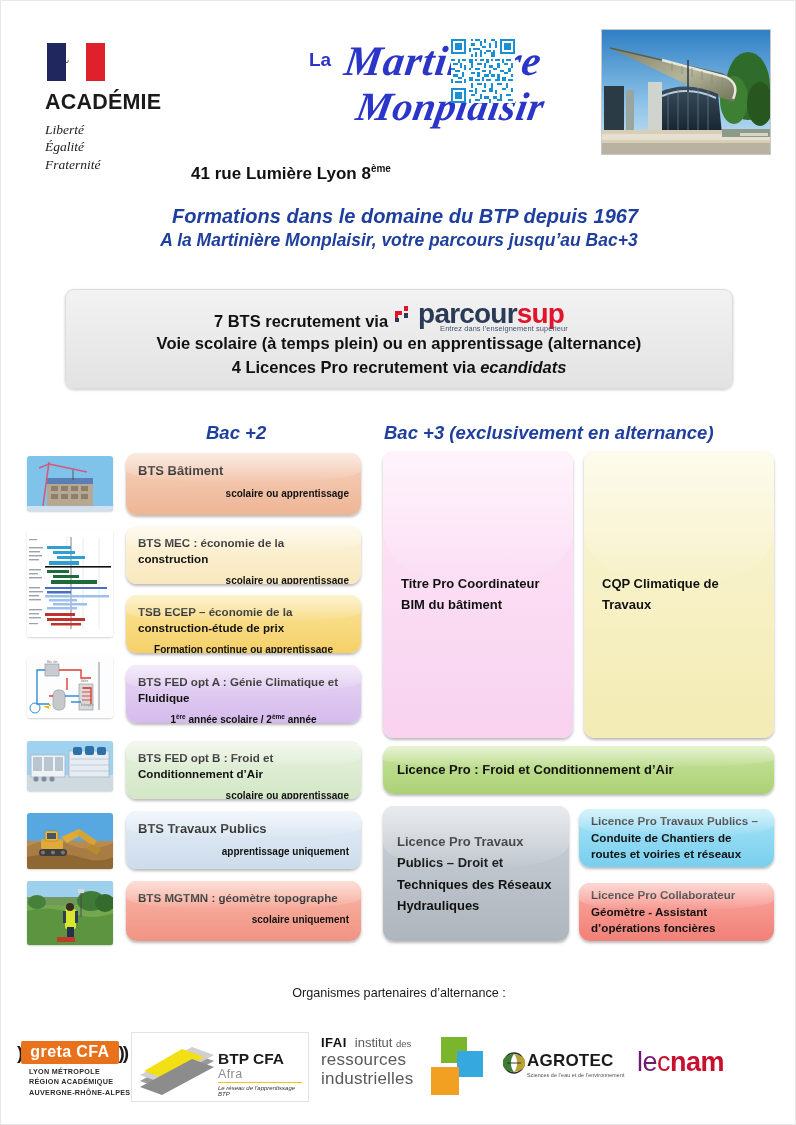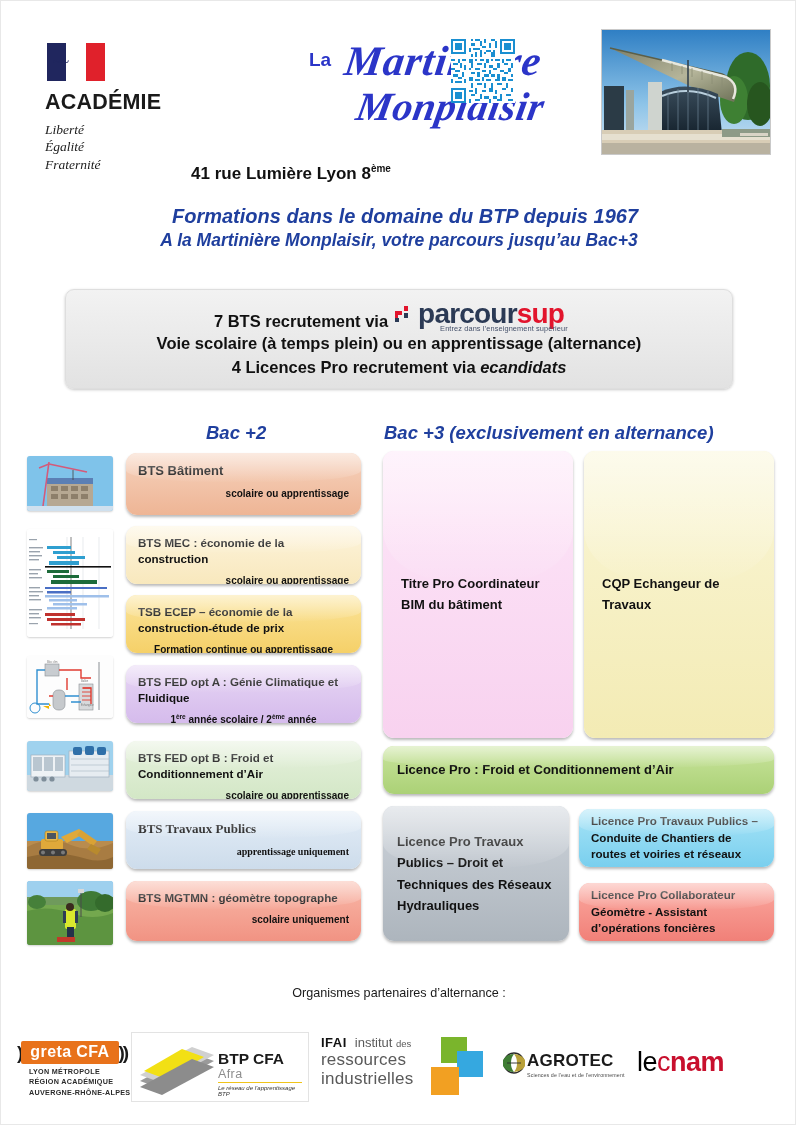"CQP Echangeur de Travaux" div.title { text: Echangeur -> Climatique }
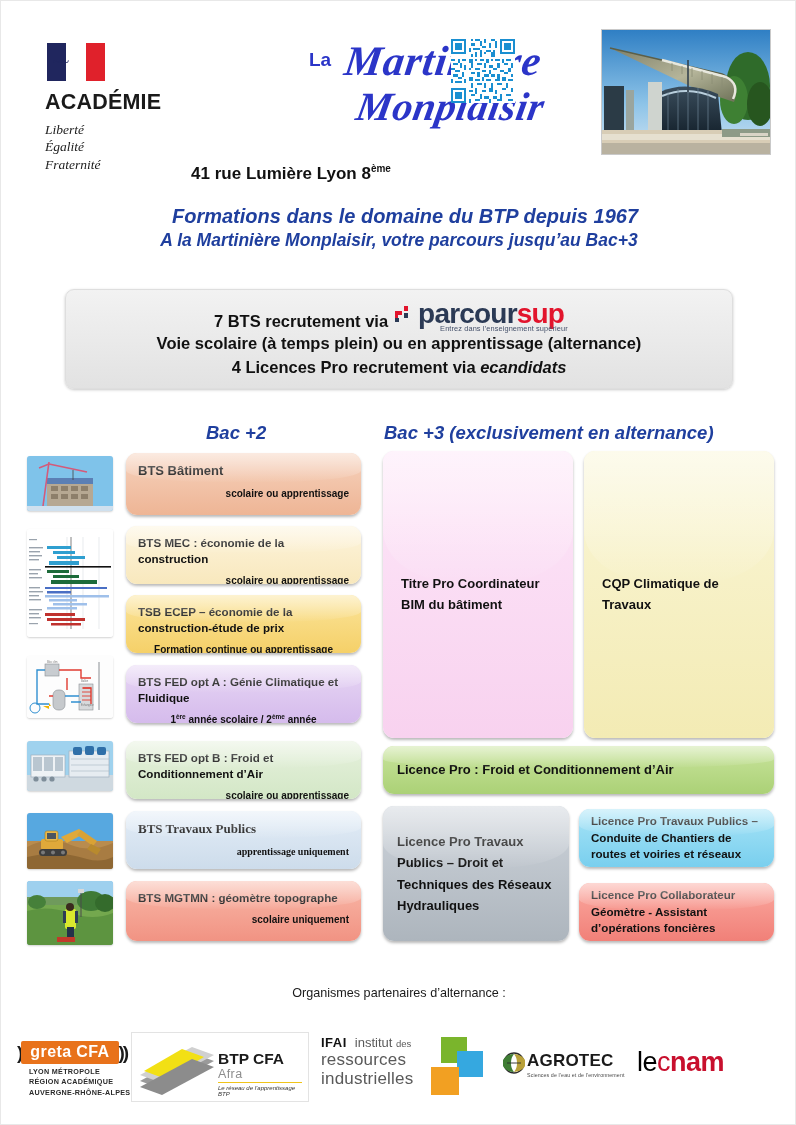"apprentissage uniquement" div.card { font-family: Liberation Serif, serif -> none }
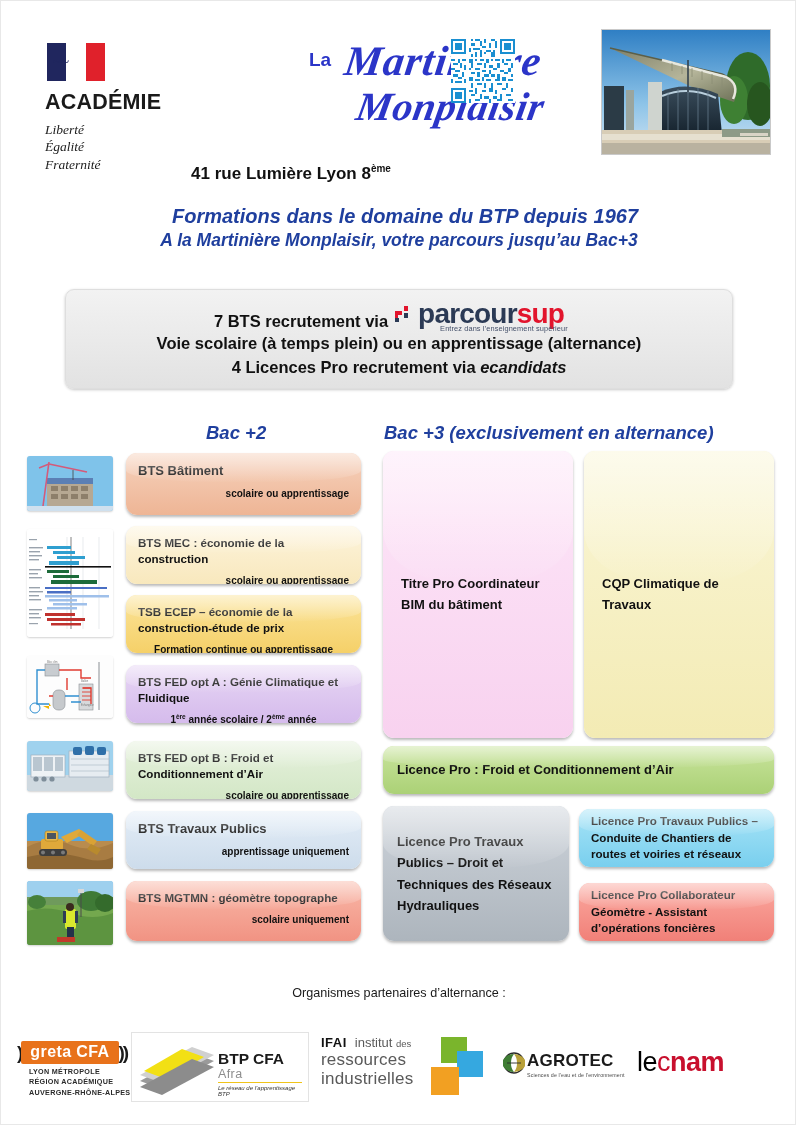"le" .cnam .le { color: #000000 -> #701a75 }
